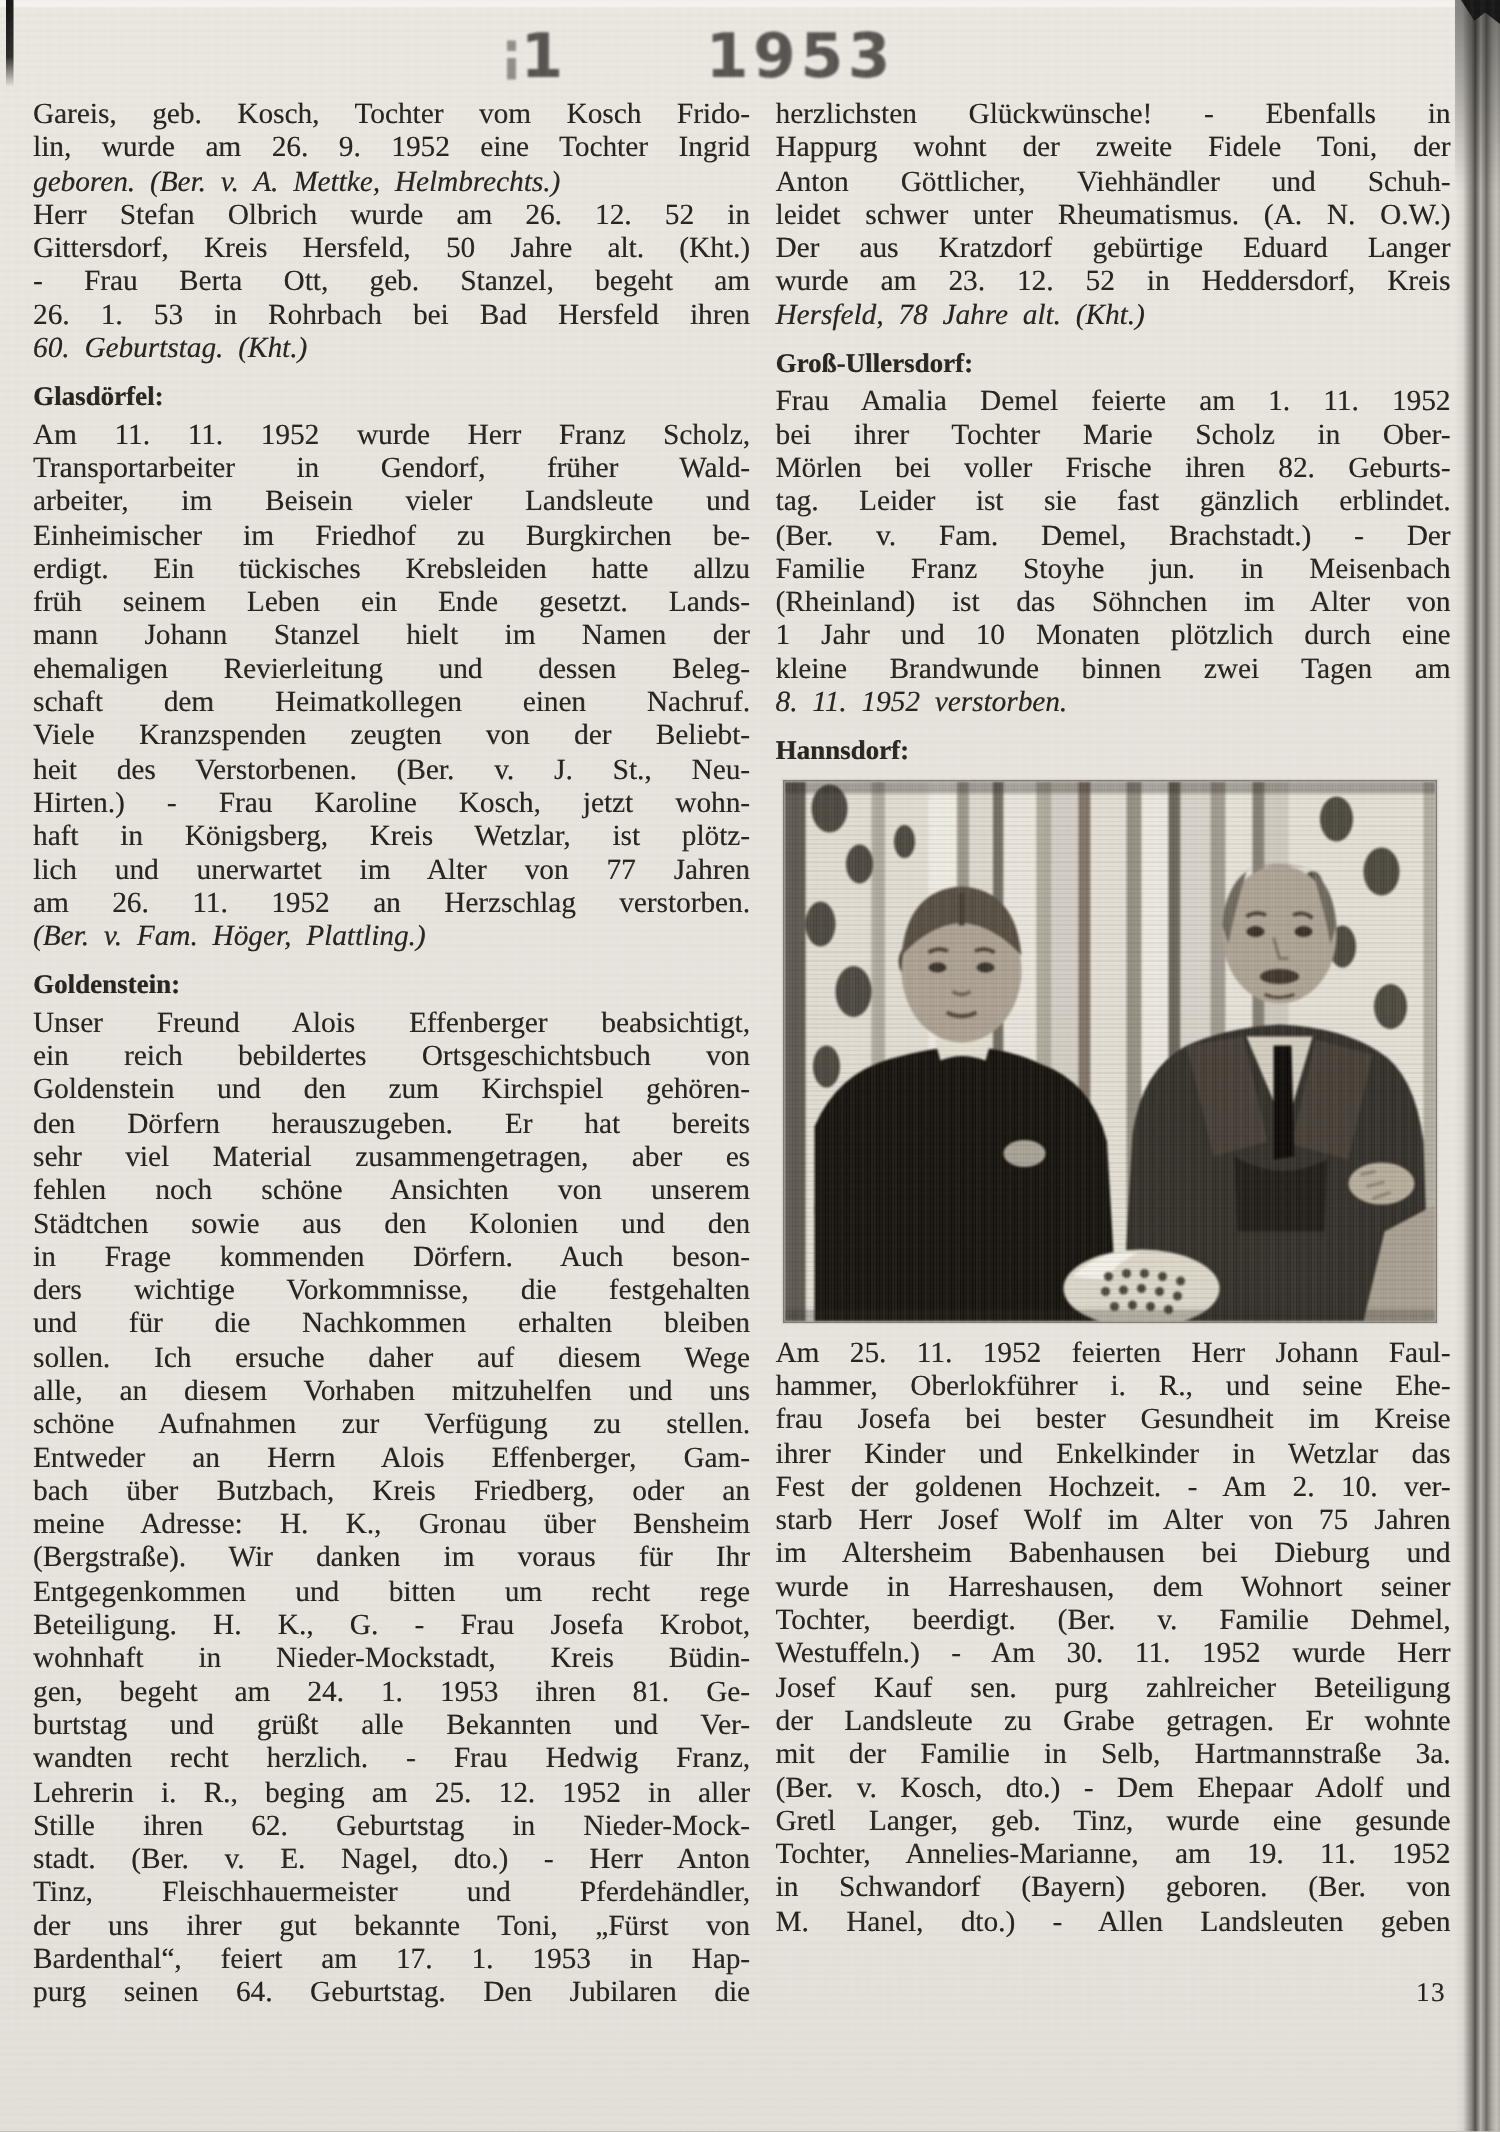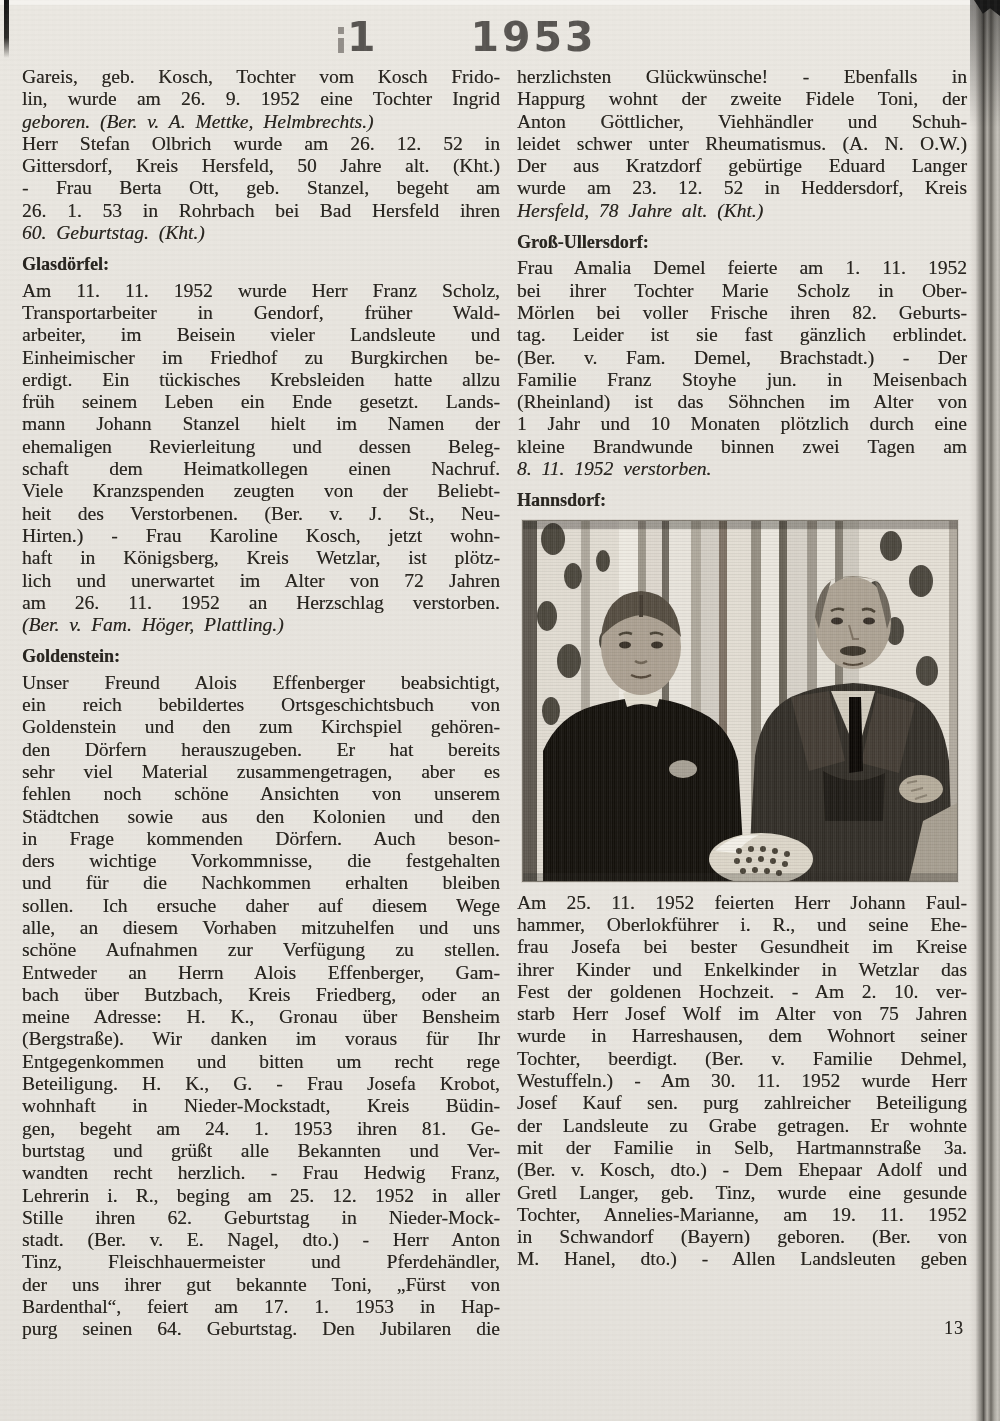"lich und unerwartet im Alter" div.line { text: 72 -> 77 }
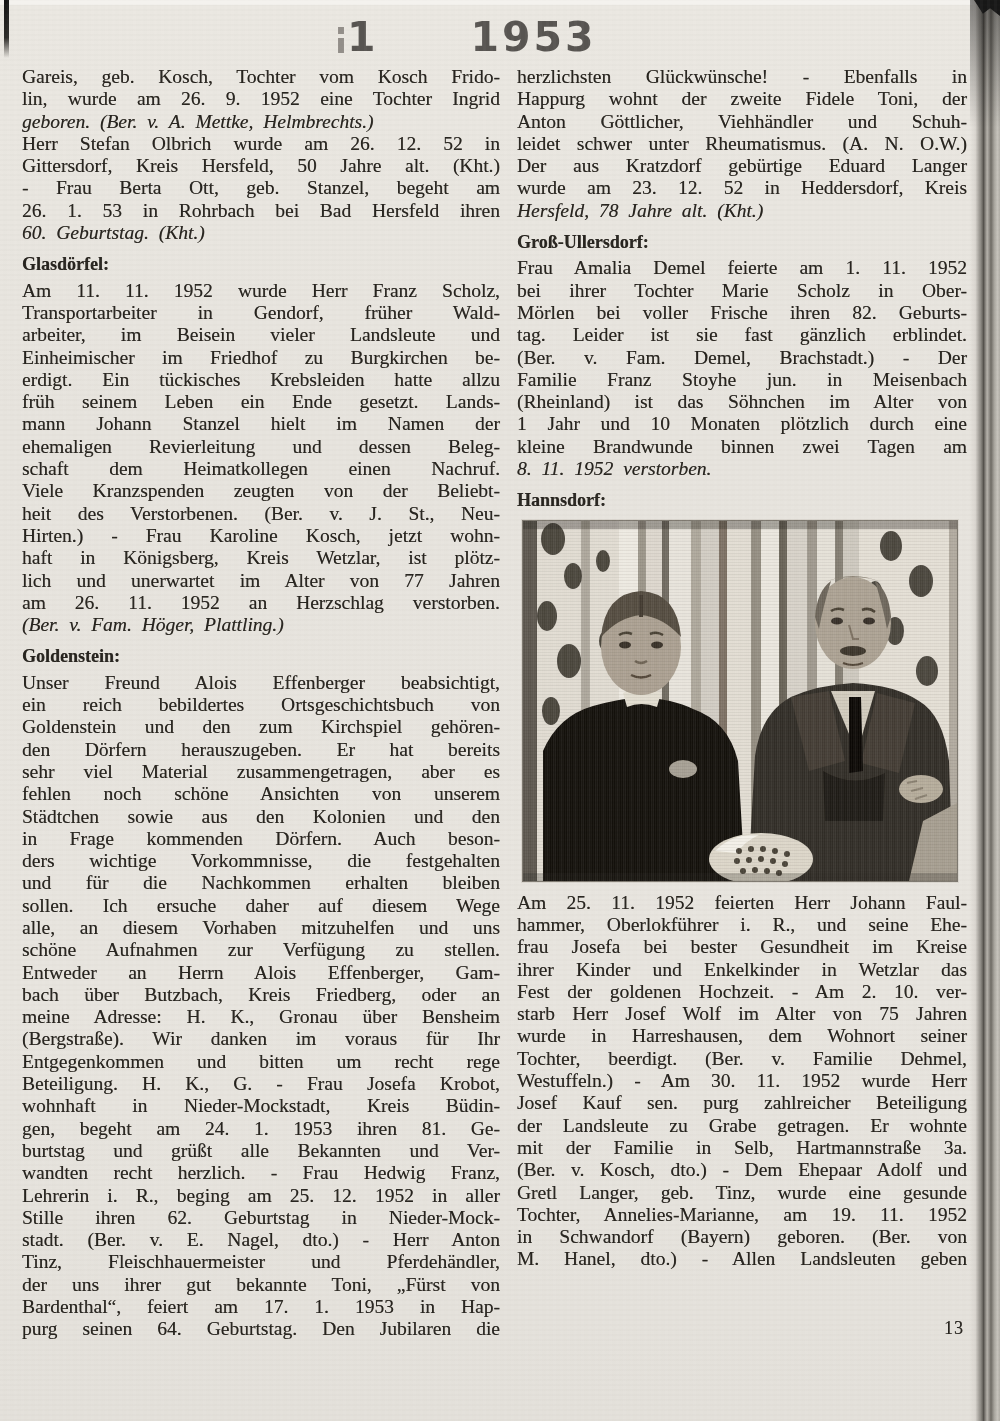"im Altersheim Babenhausen bei Dieburg" div.line { html: none -> <div>im Altersheim Babenhausen bei Dieburg und</div> }
